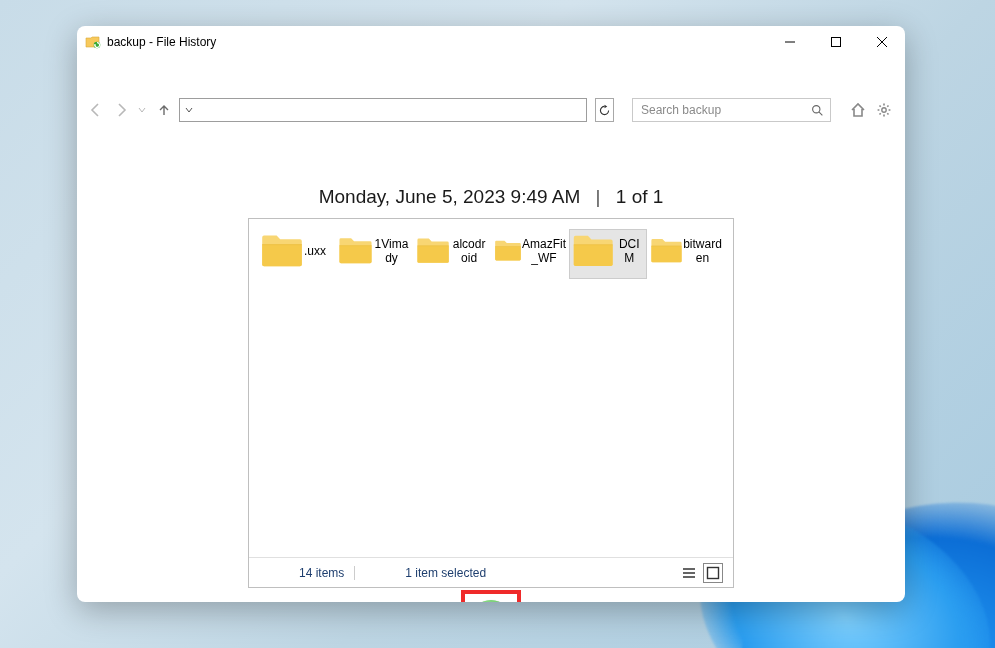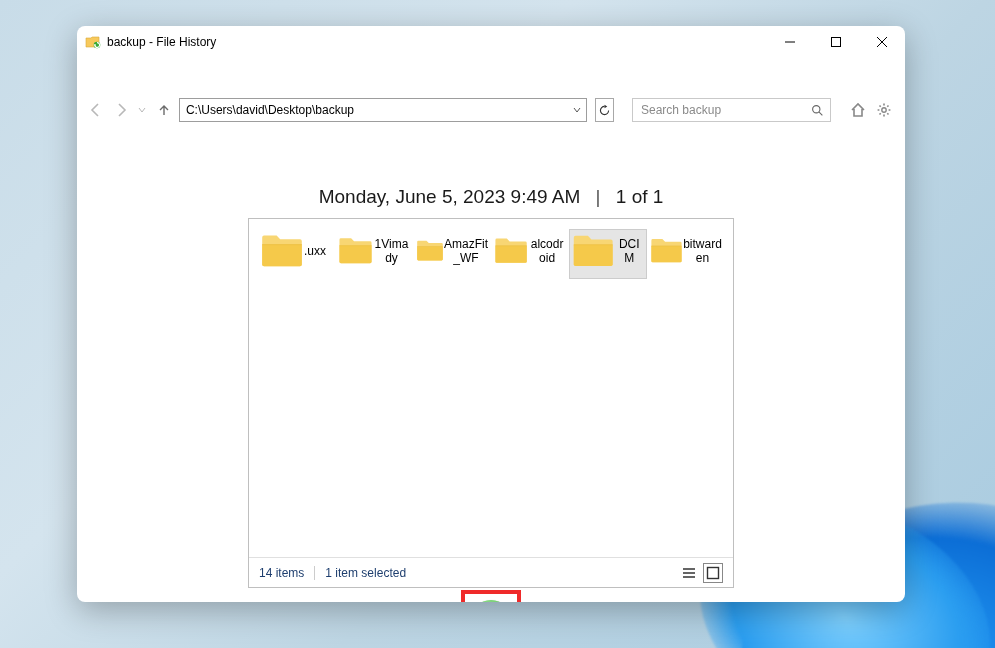"C:\Users\david\Desktop\backup" input { html: <input> -> none }
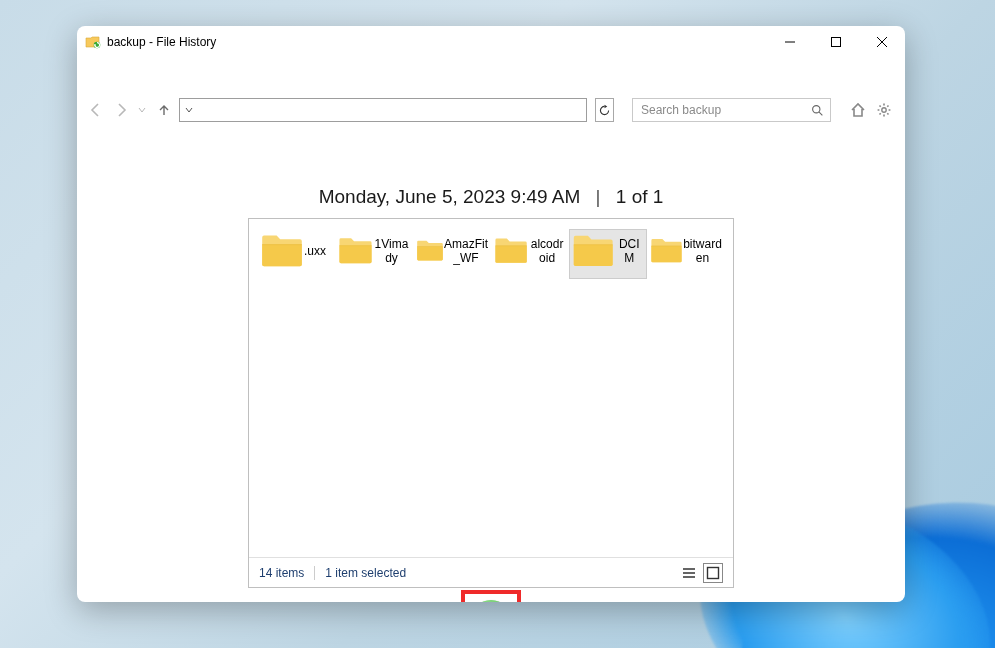"AmazFit_WF" div.file-item { order: before "alcodroid" -> after "alcodroid" }
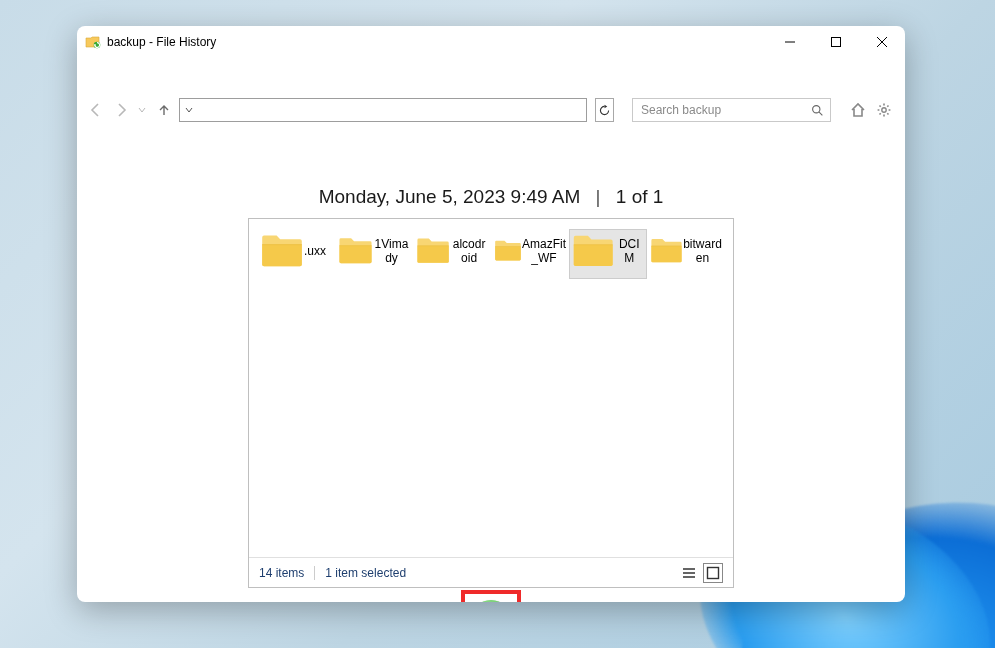"14 items" .statusbar .status-text { margin-left: none -> 40px }
